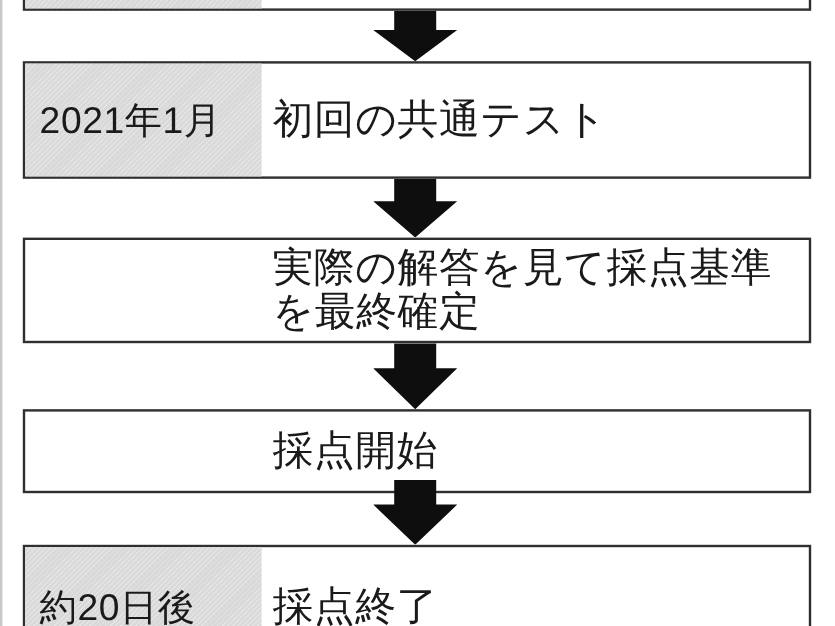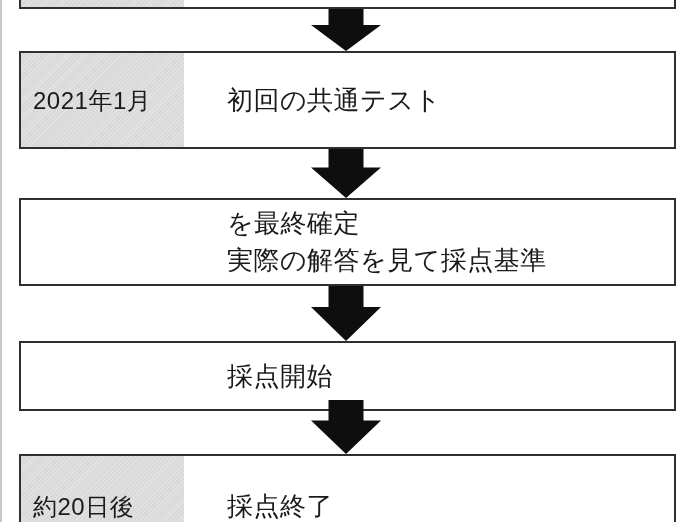"2021年1月" .datelabel { font-size: 24px -> 31px; width: 163px -> 197px }
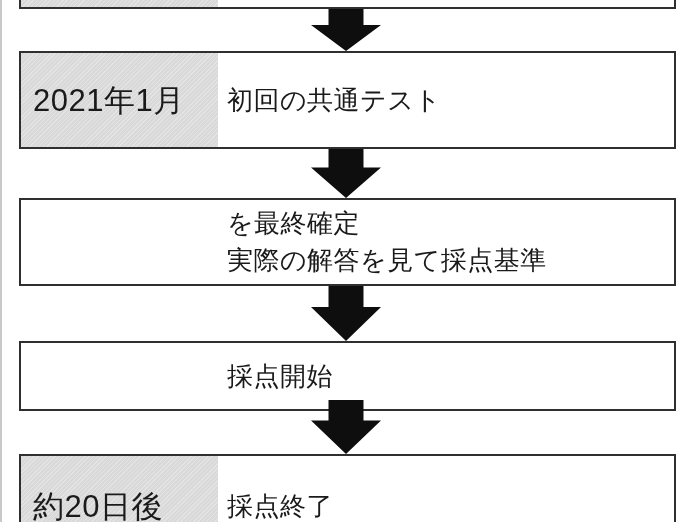"初回の共通テスト" .content { font-size: 26px -> 34px }
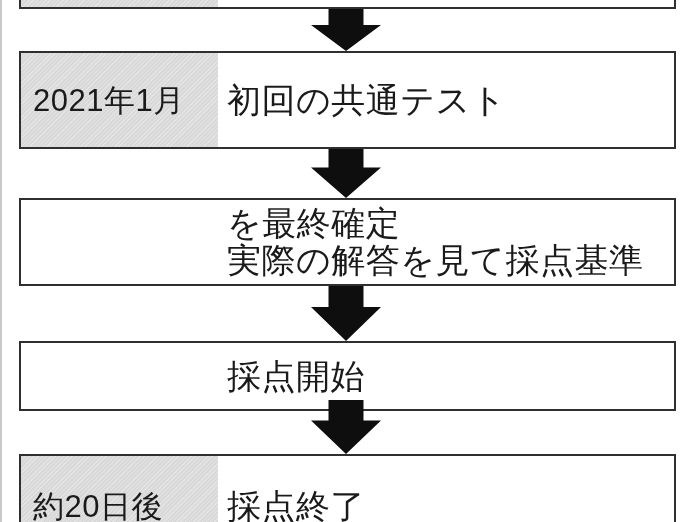"を最終確定" div { order: before "実際の解答を見て採点基準" -> after "実際の解答を見て採点基準" }
